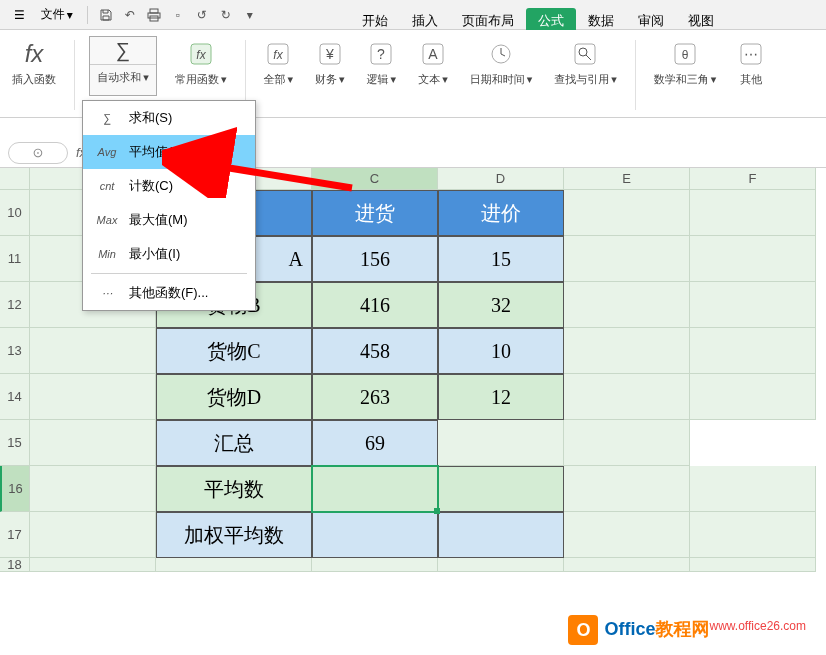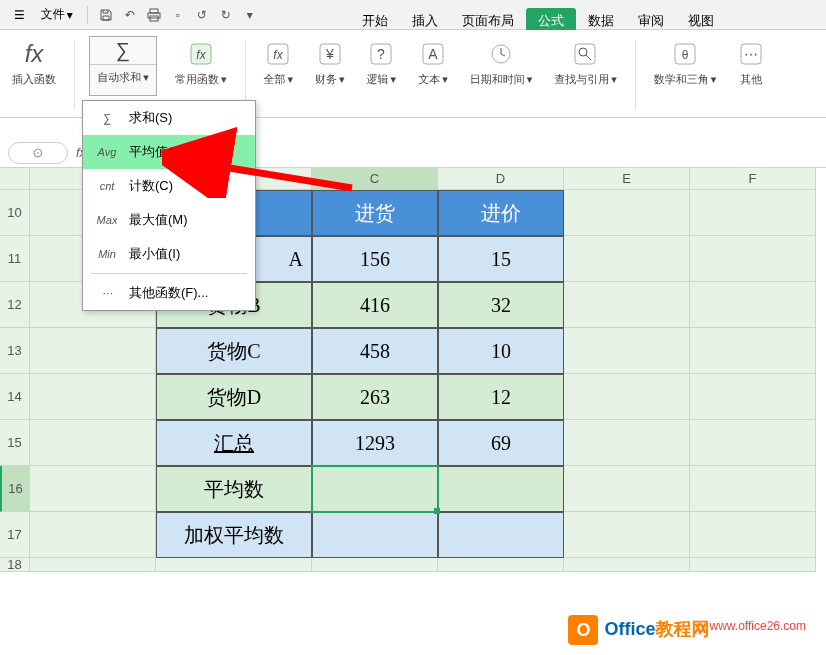"Avg" .dropdown-item.hover { background: #86efac -> #7dd3fc }
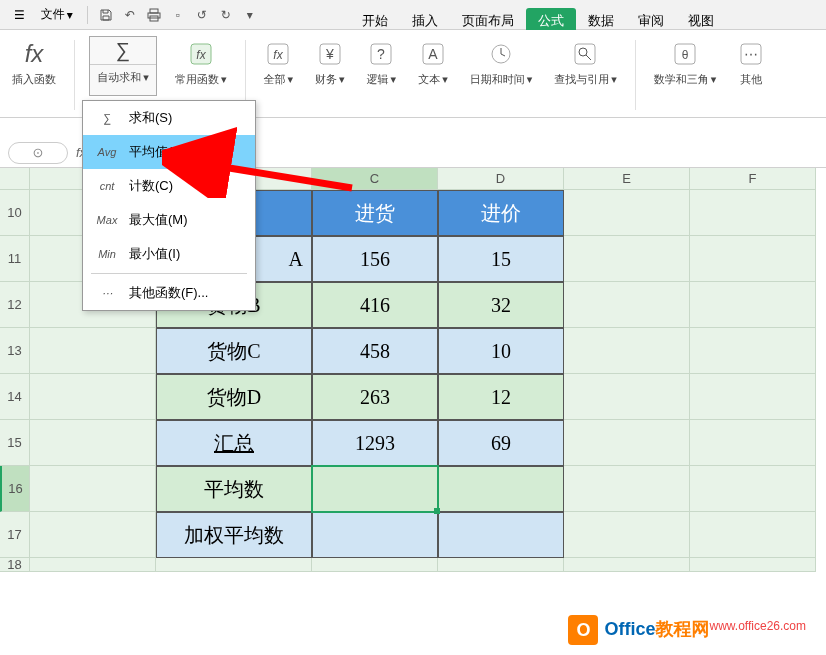"汇总" div.cell { text-decoration: underline -> none }
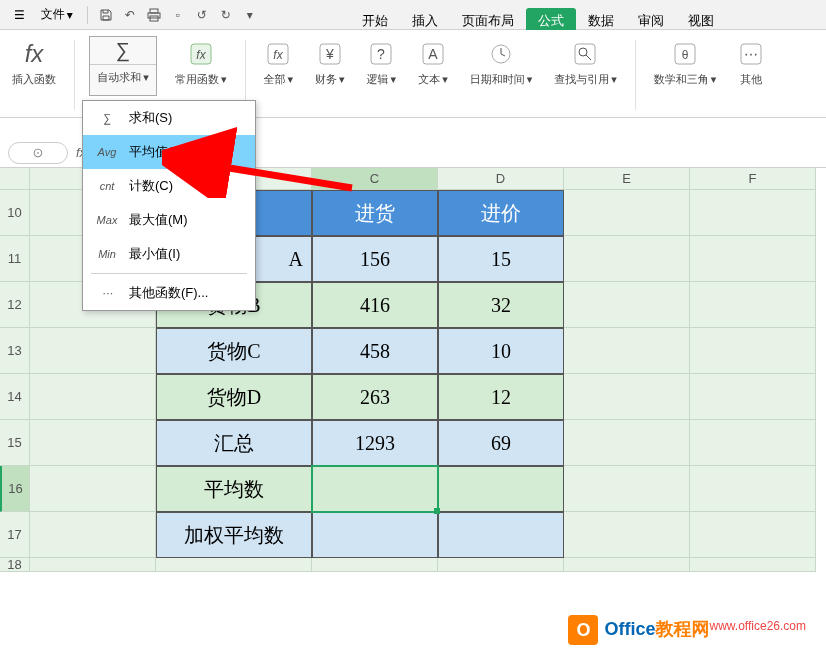"1293" div.cell { html: <div>1293</div> -> none }
